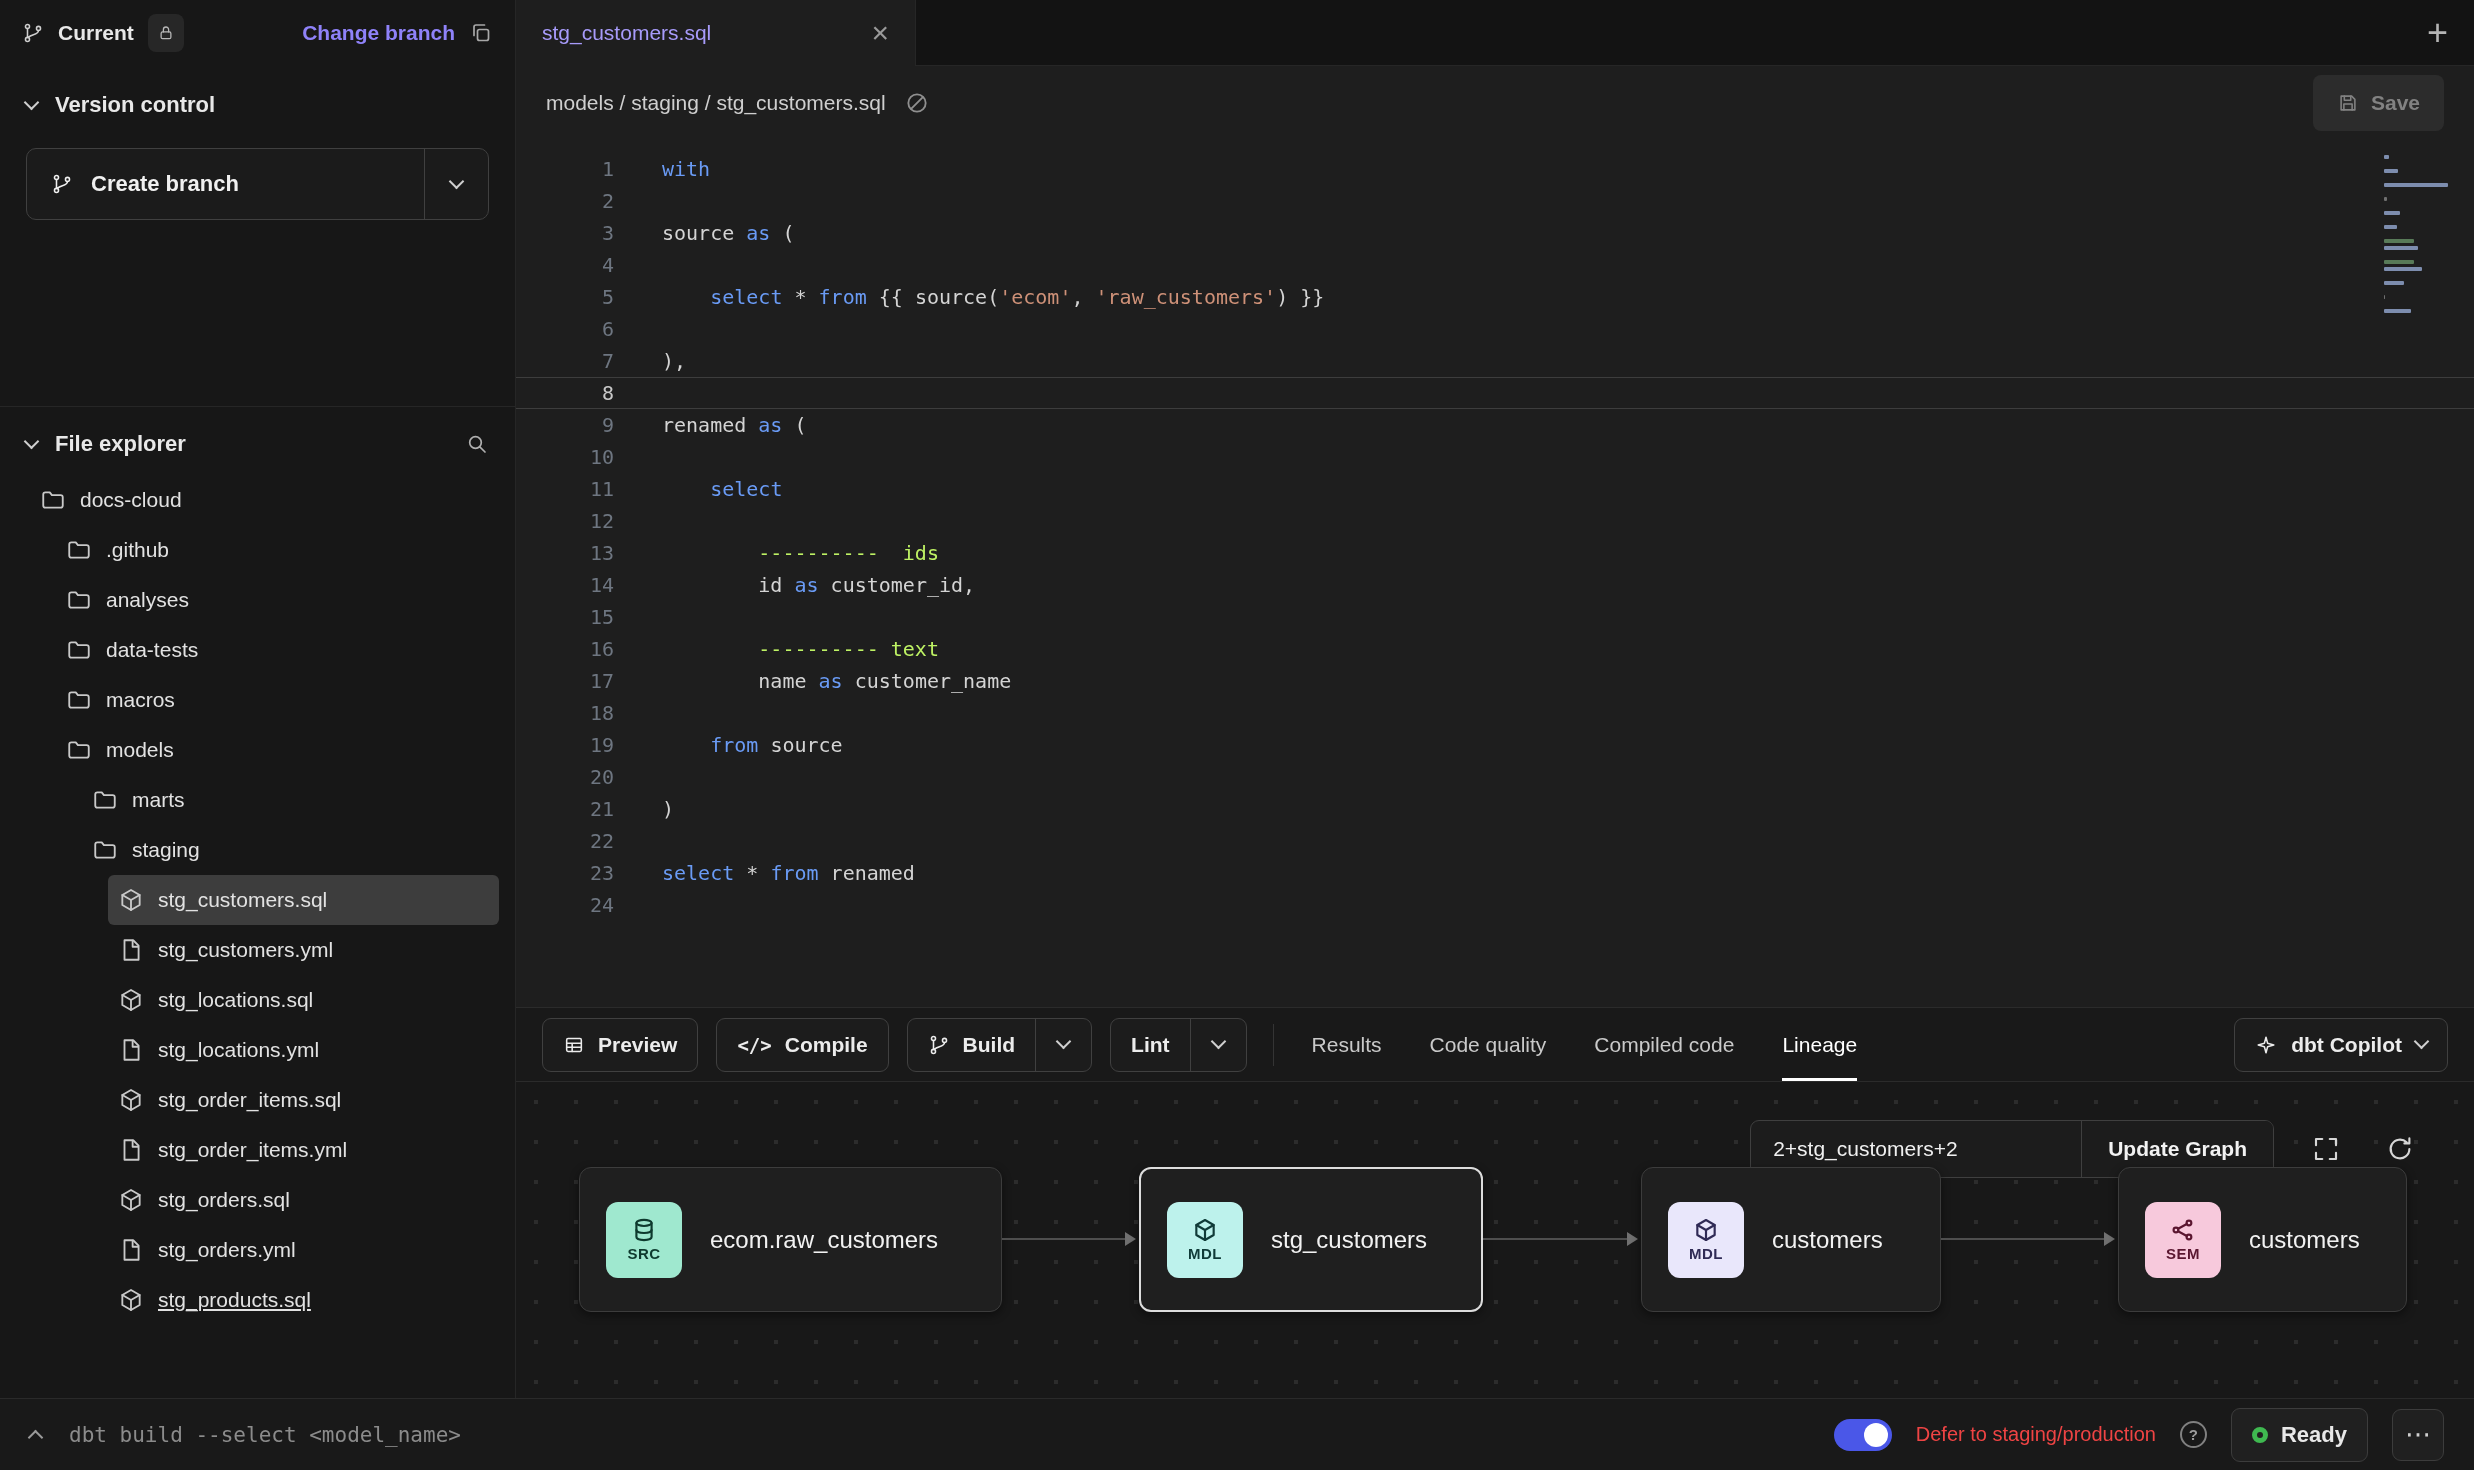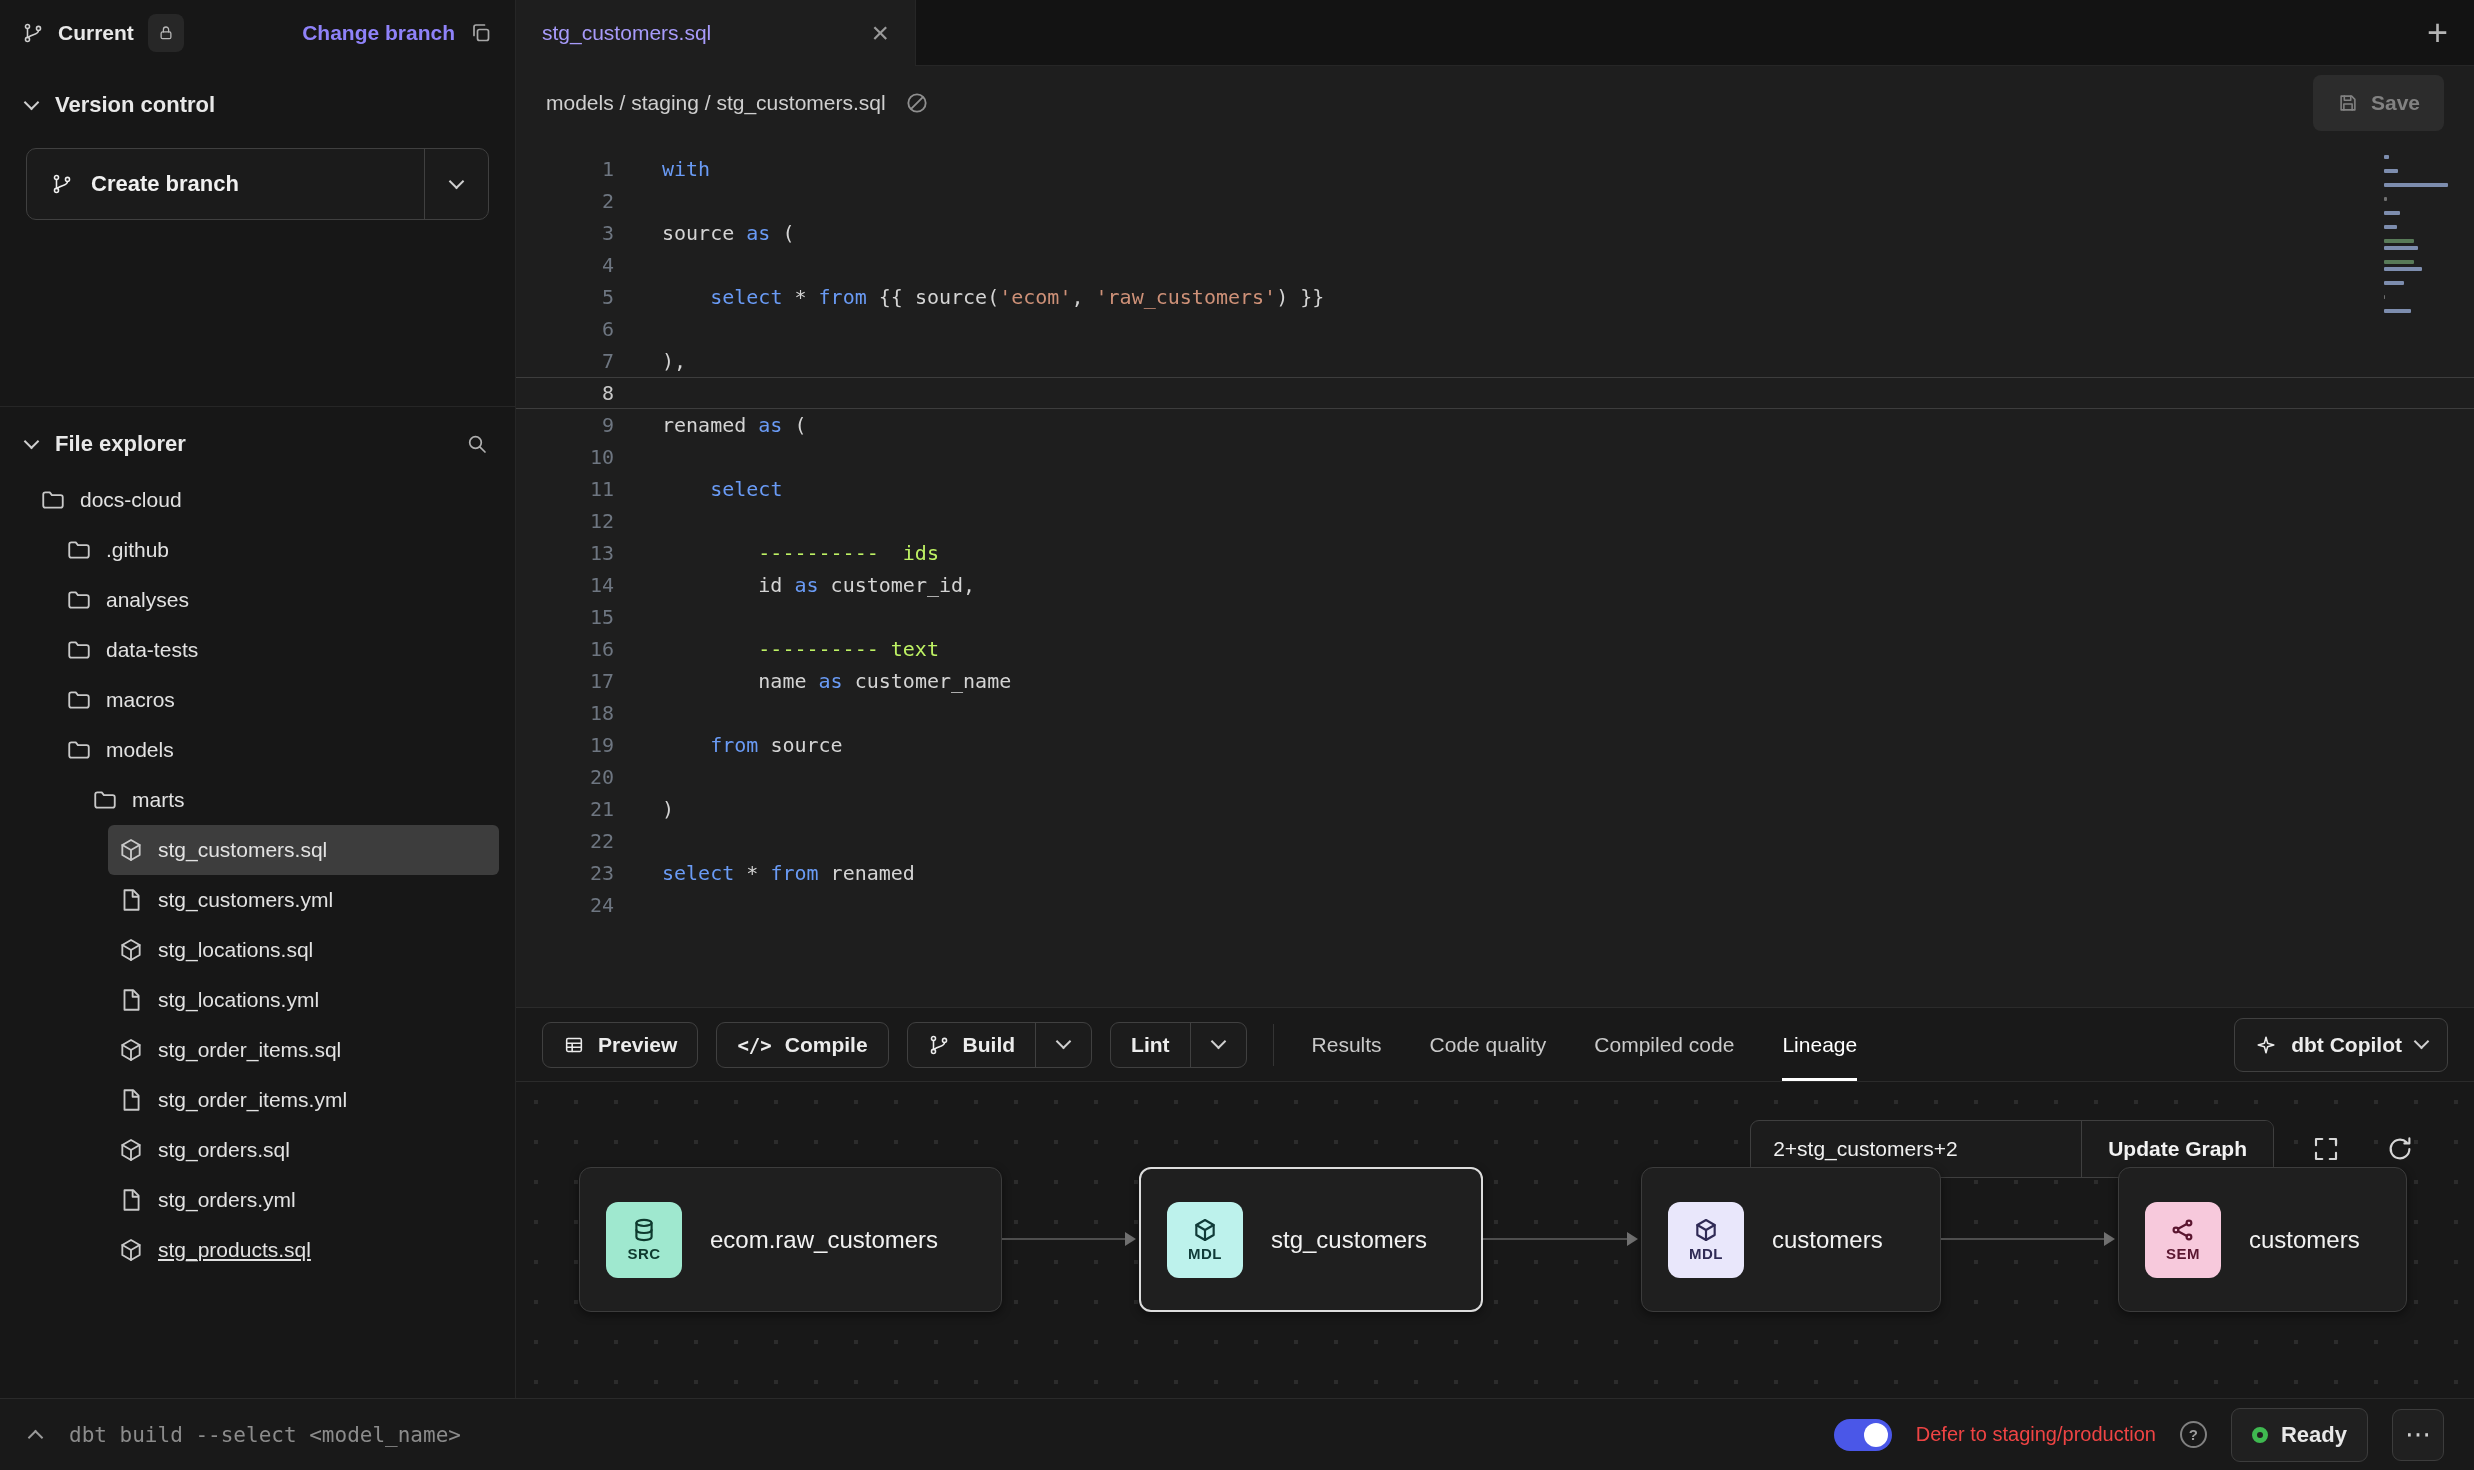"staging" div.tree-row { html: none -> <div> <span> <svg> <path></path> </svg> </span> <span>staging</span> </div> }
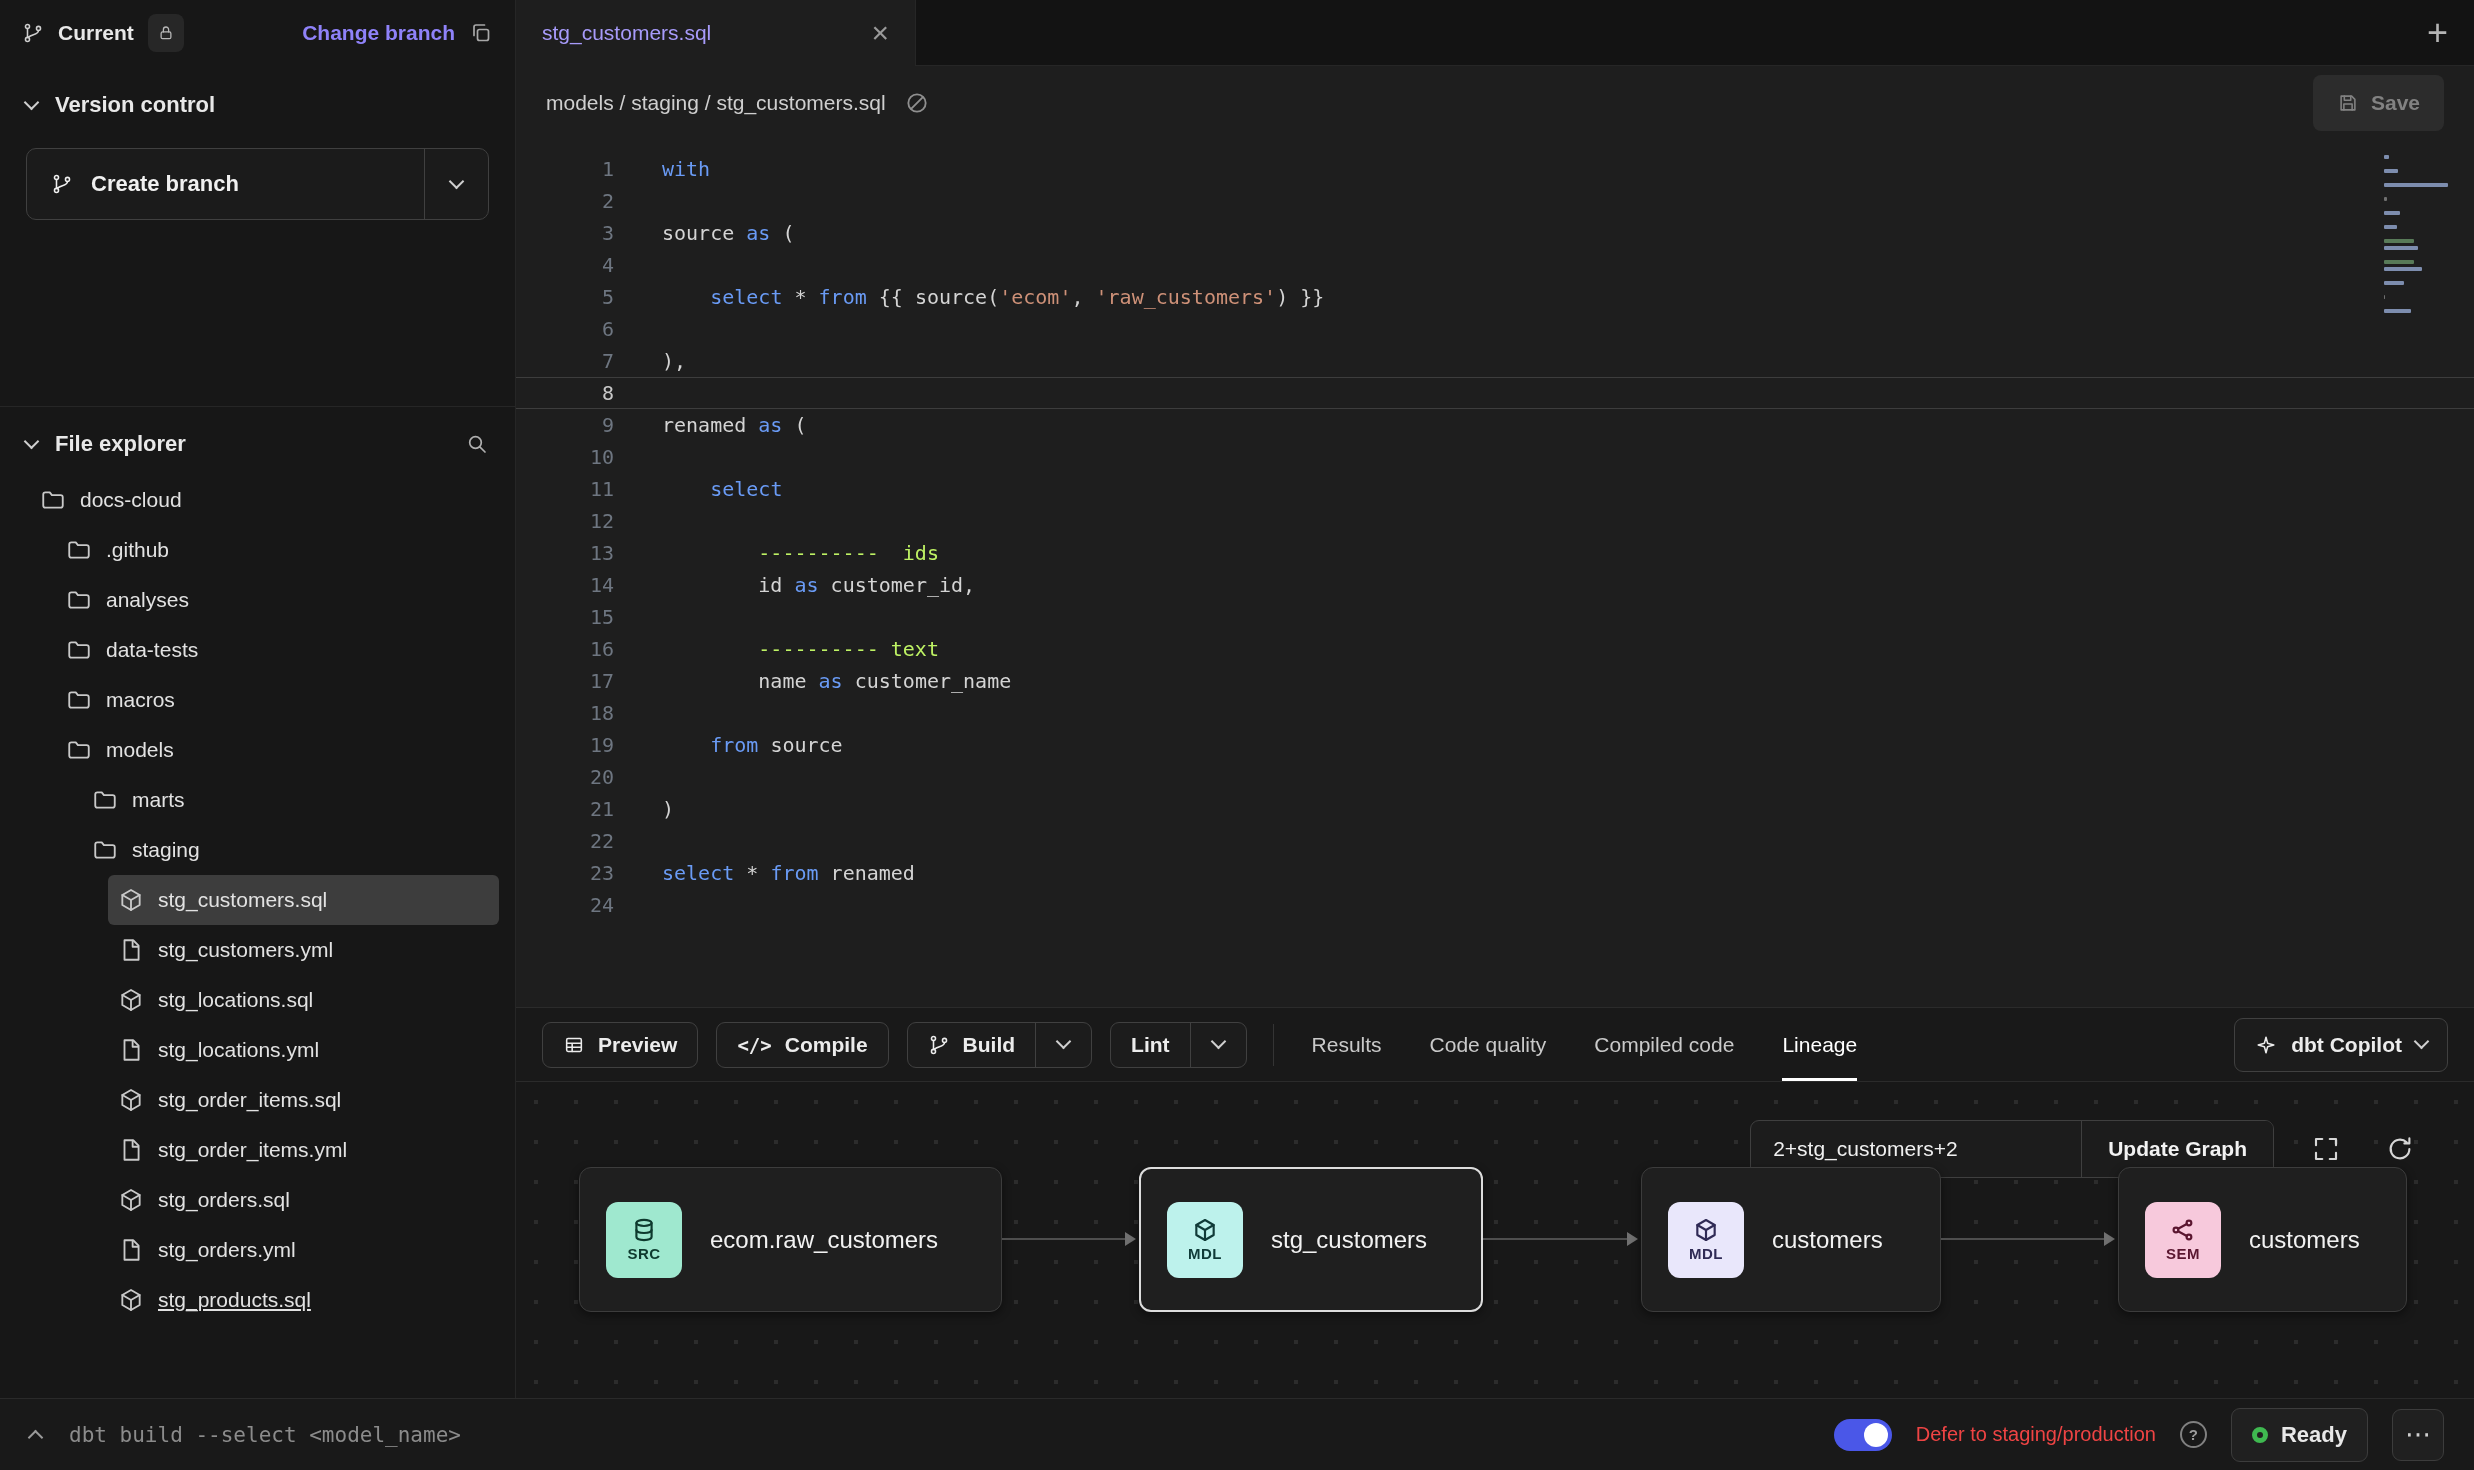"Preview" .tbtn { height: 46px -> 54px }
